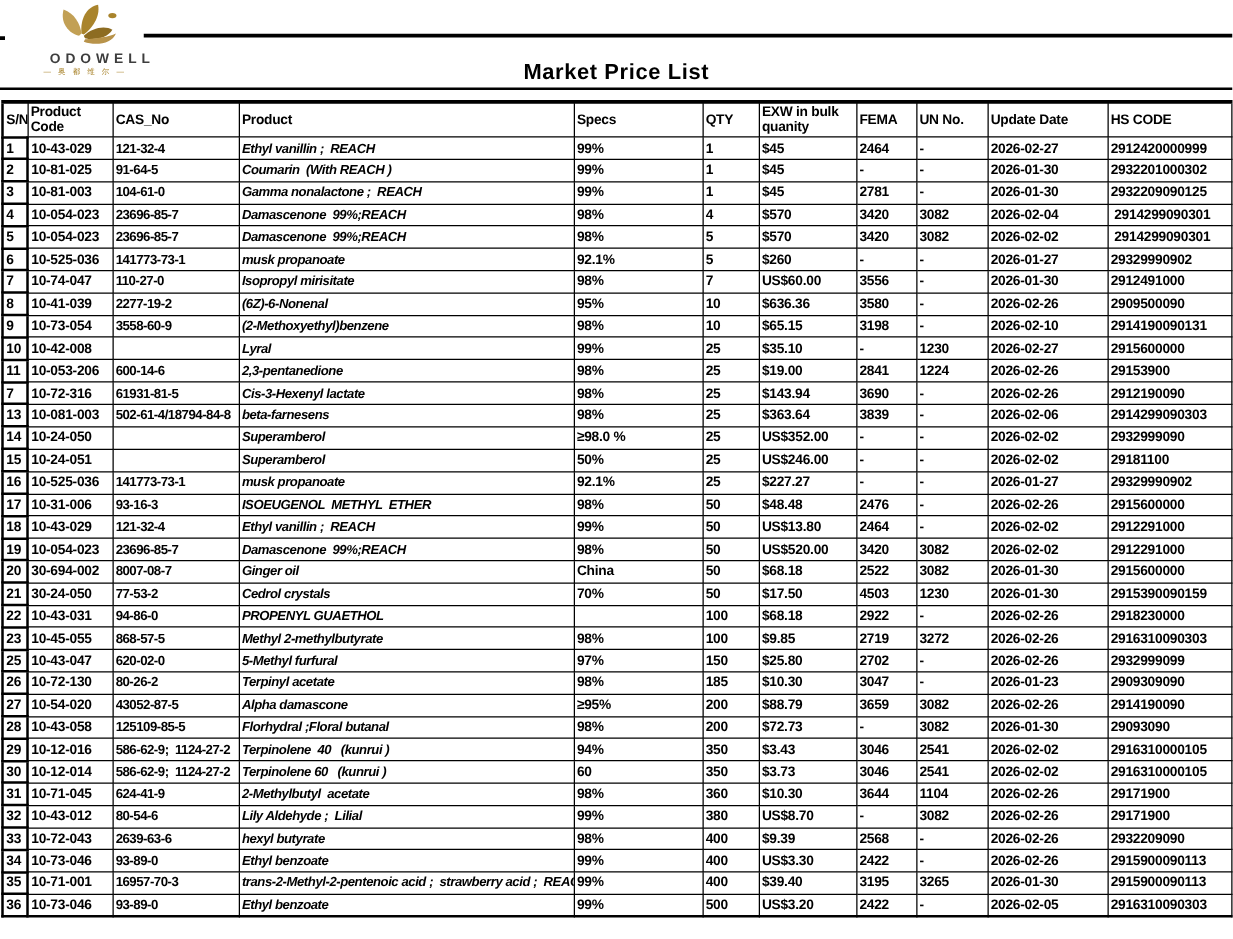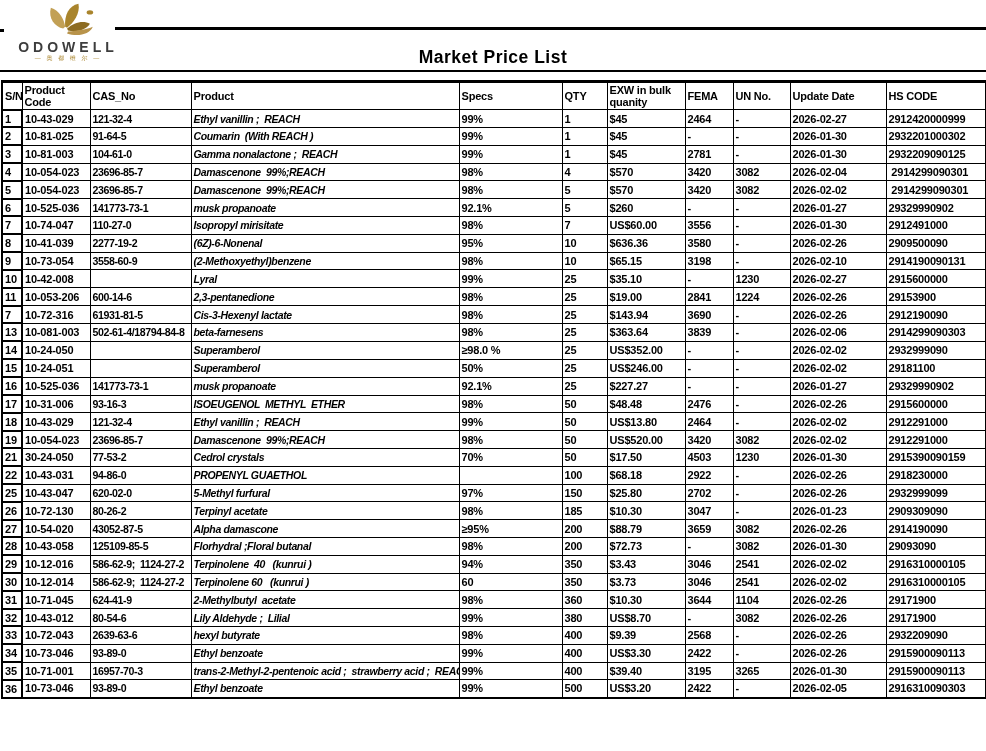"ODOWELL" .brand { font-size: 14px -> 11px; text-align: none -> right }
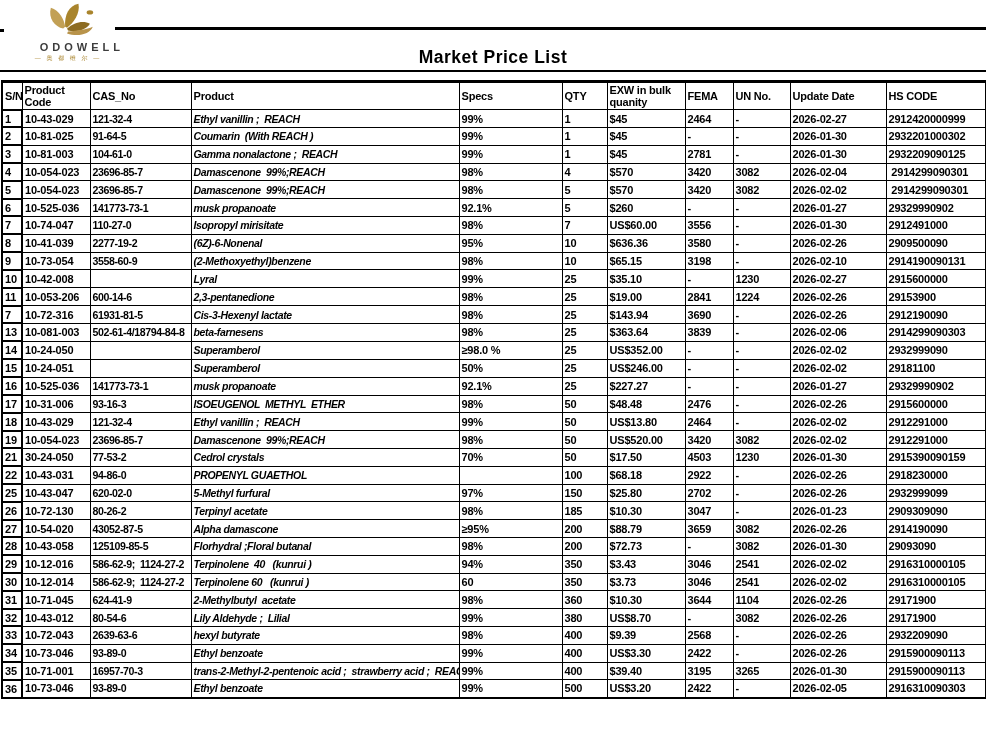"20" tr { html: none -> <tr> <td>20</td> <td>30-694-002</td> <td>8007-08-7</td> <td>Ginger oil</td> <td>China</td> <td>50</td> <td>$68.18</td> <td>2522</td> <td>3082</td> <td>2026-01-30</td> <td>2915600000</td> </tr> }
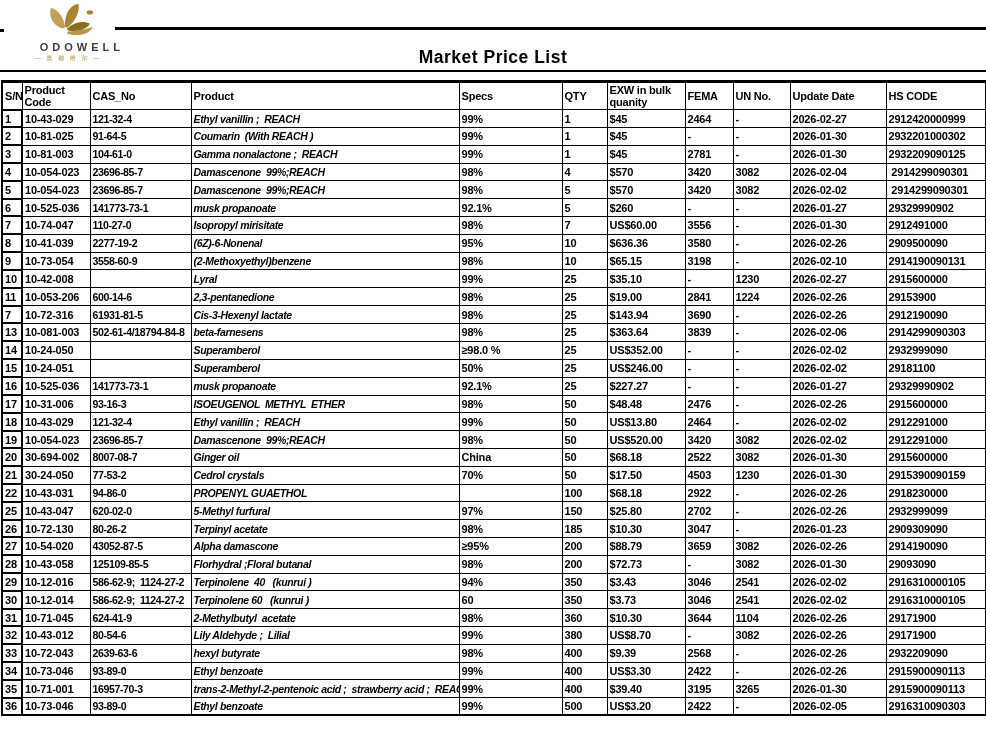"23" tr { html: none -> <tr> <td>23</td> <td>10-45-055</td> <td>868-57-5</td> <td>Methyl 2-methylbutyrate</td> <td>98%</td> <td>100</td> <td>$9.85</td> <td>2719</td> <td>3272</td> <td>2026-02-26</td> <td>2916310090303</td> </tr> }
